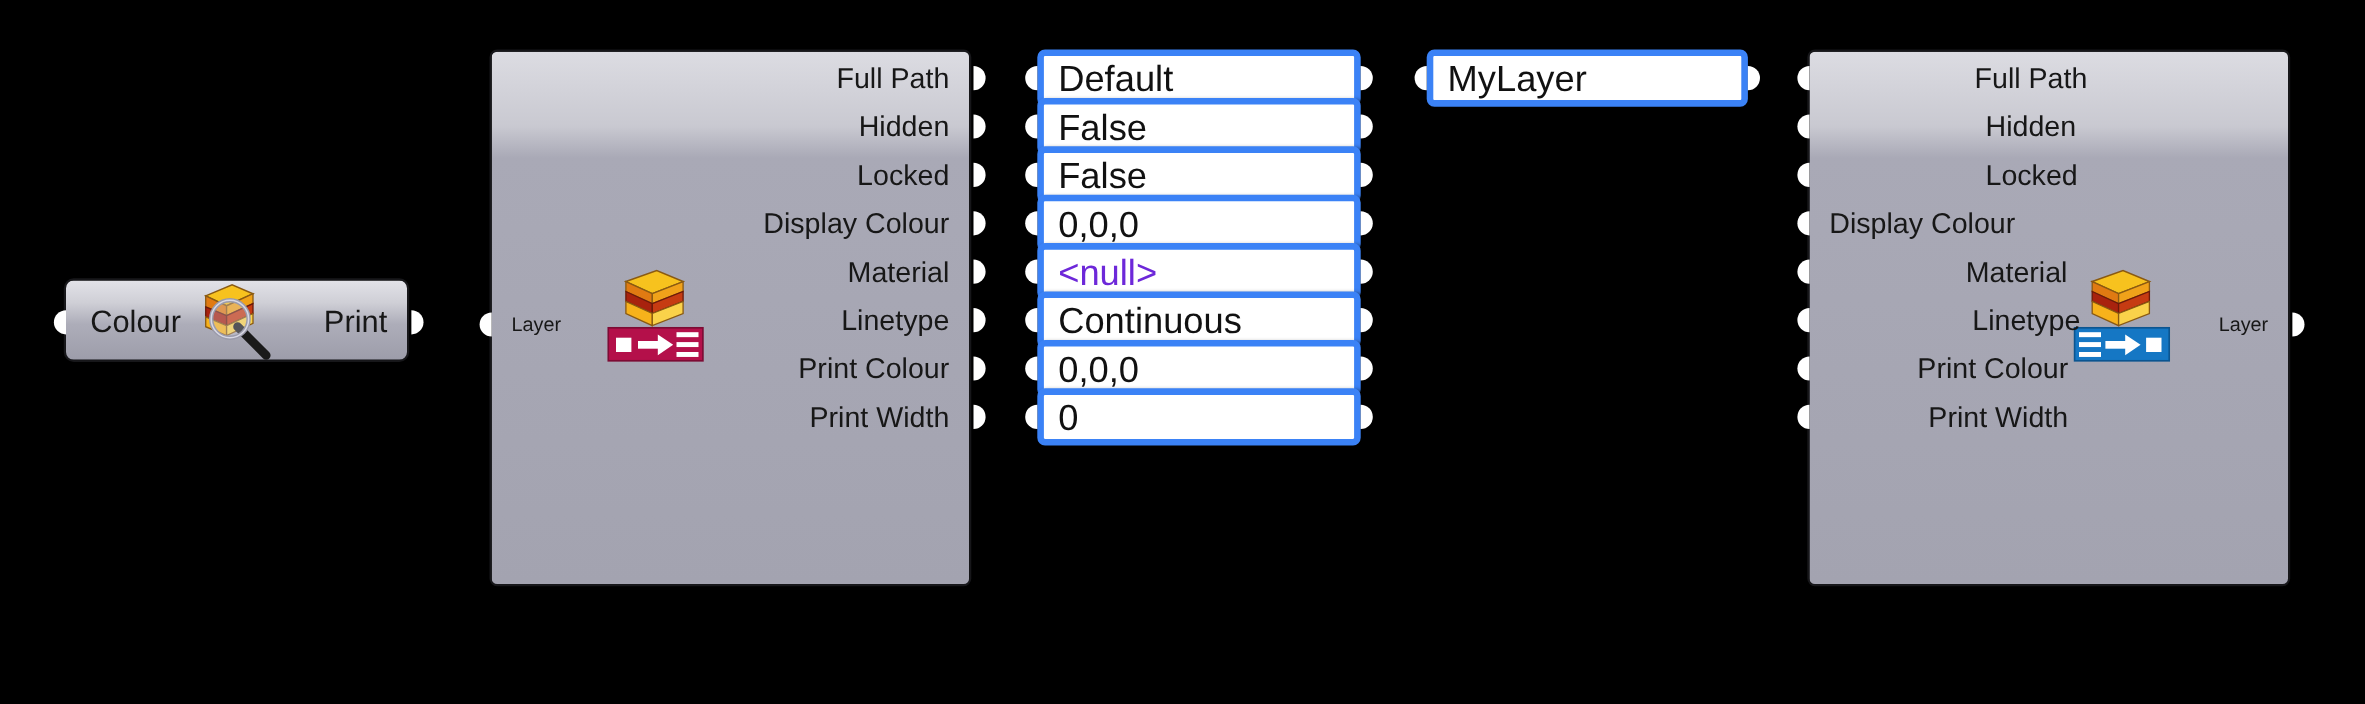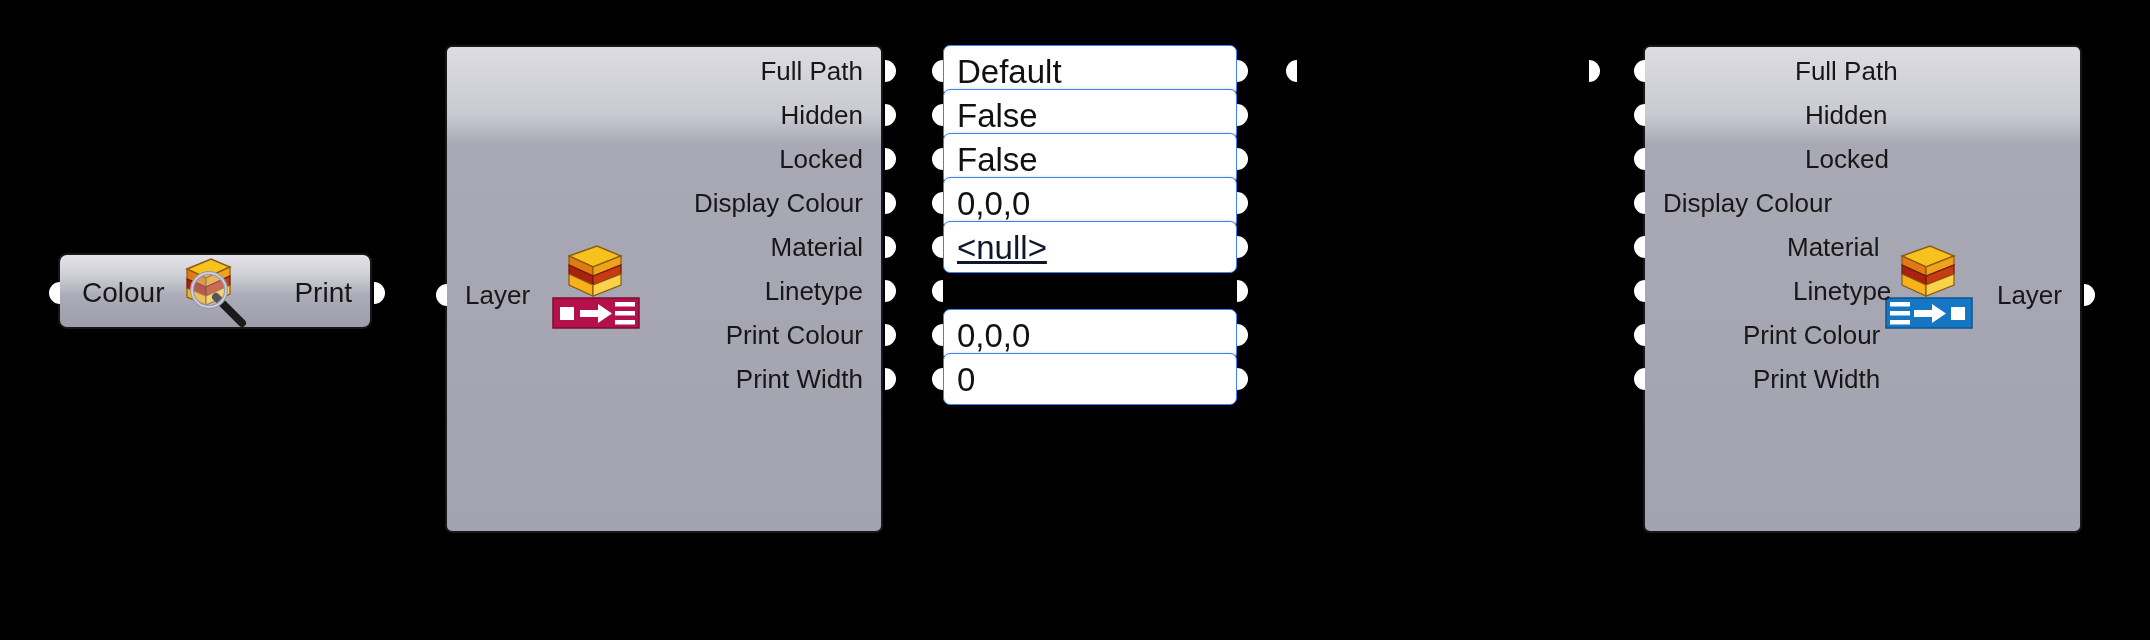"Default" .panel { border: 1px solid #3b82f6 -> 6px solid #3b82f6 }
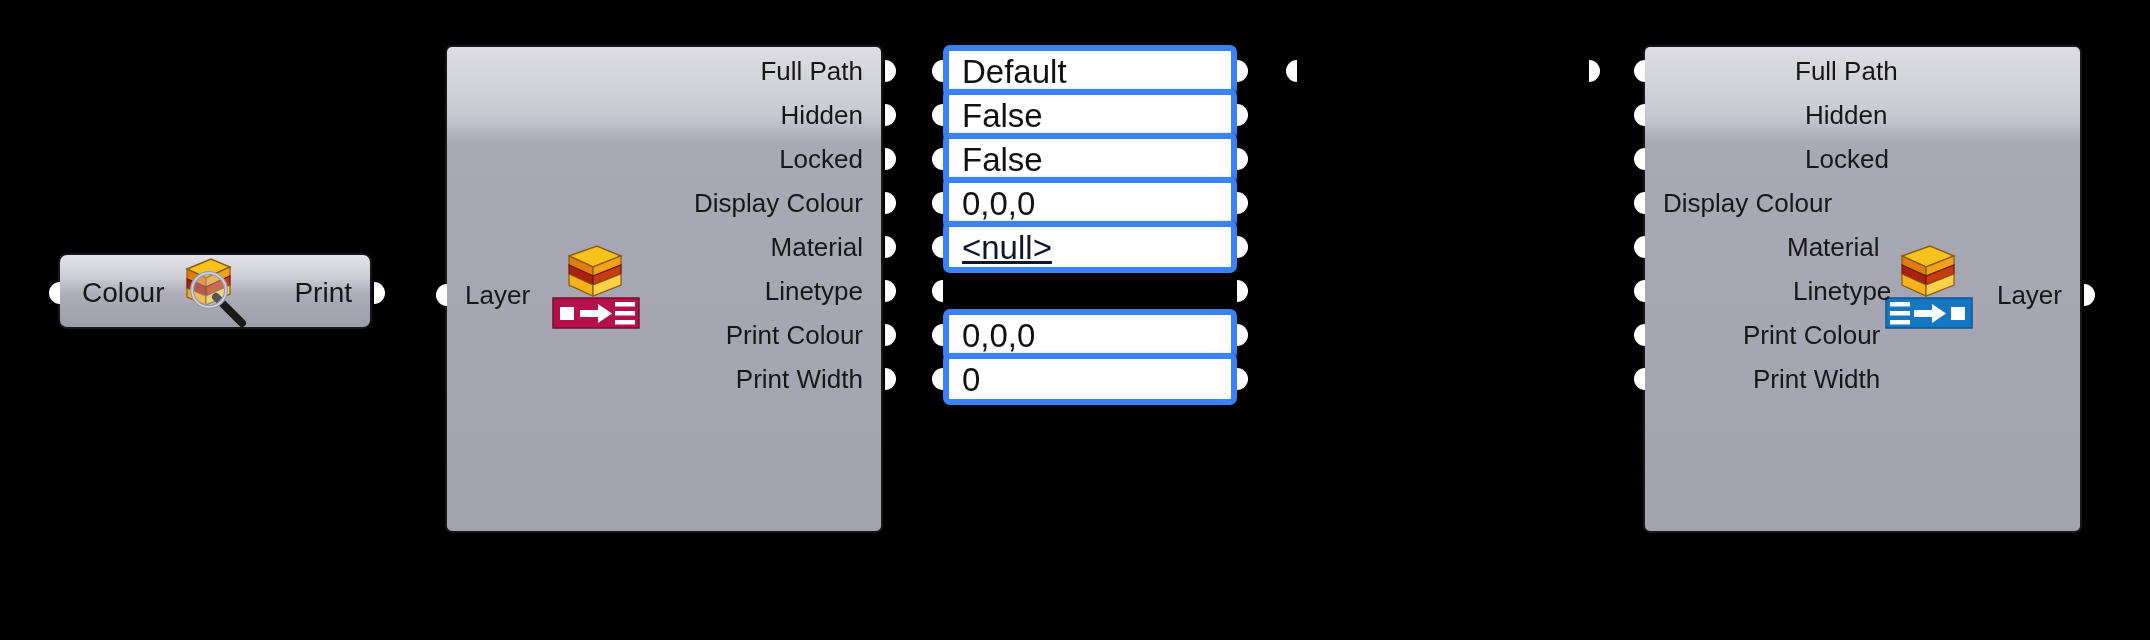"MyLayer" div.panel { html: none -> <div> <span>MyLayer</span> </div> }
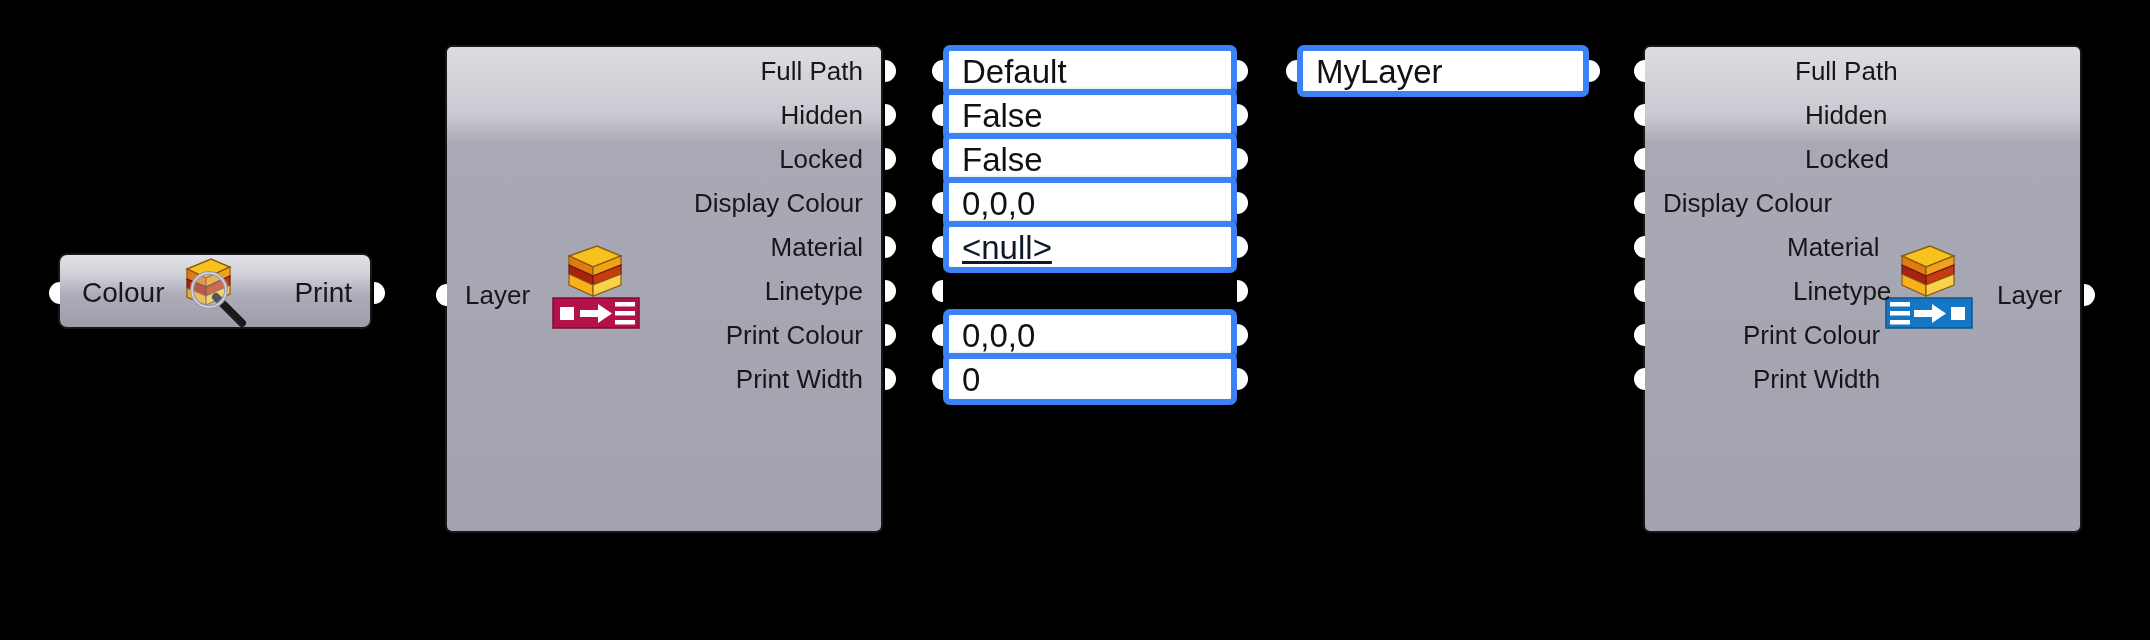"<null>" .panel .txt.null { color: #0f172a -> #6d28d9; text-decoration: underline -> none }
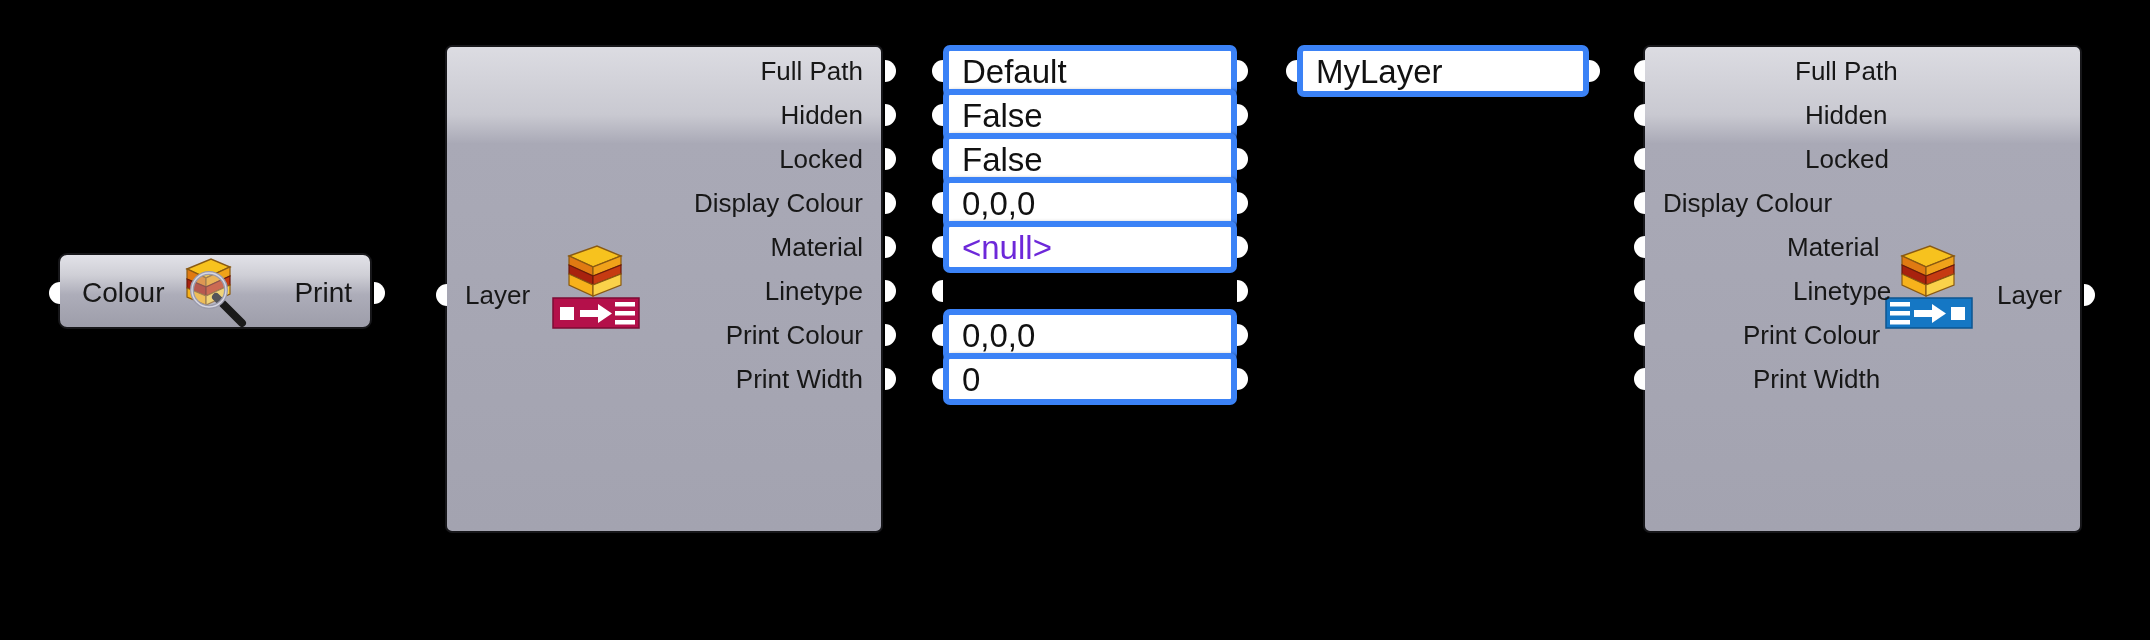"Layer" .nick { font-size: 26px -> 18px }
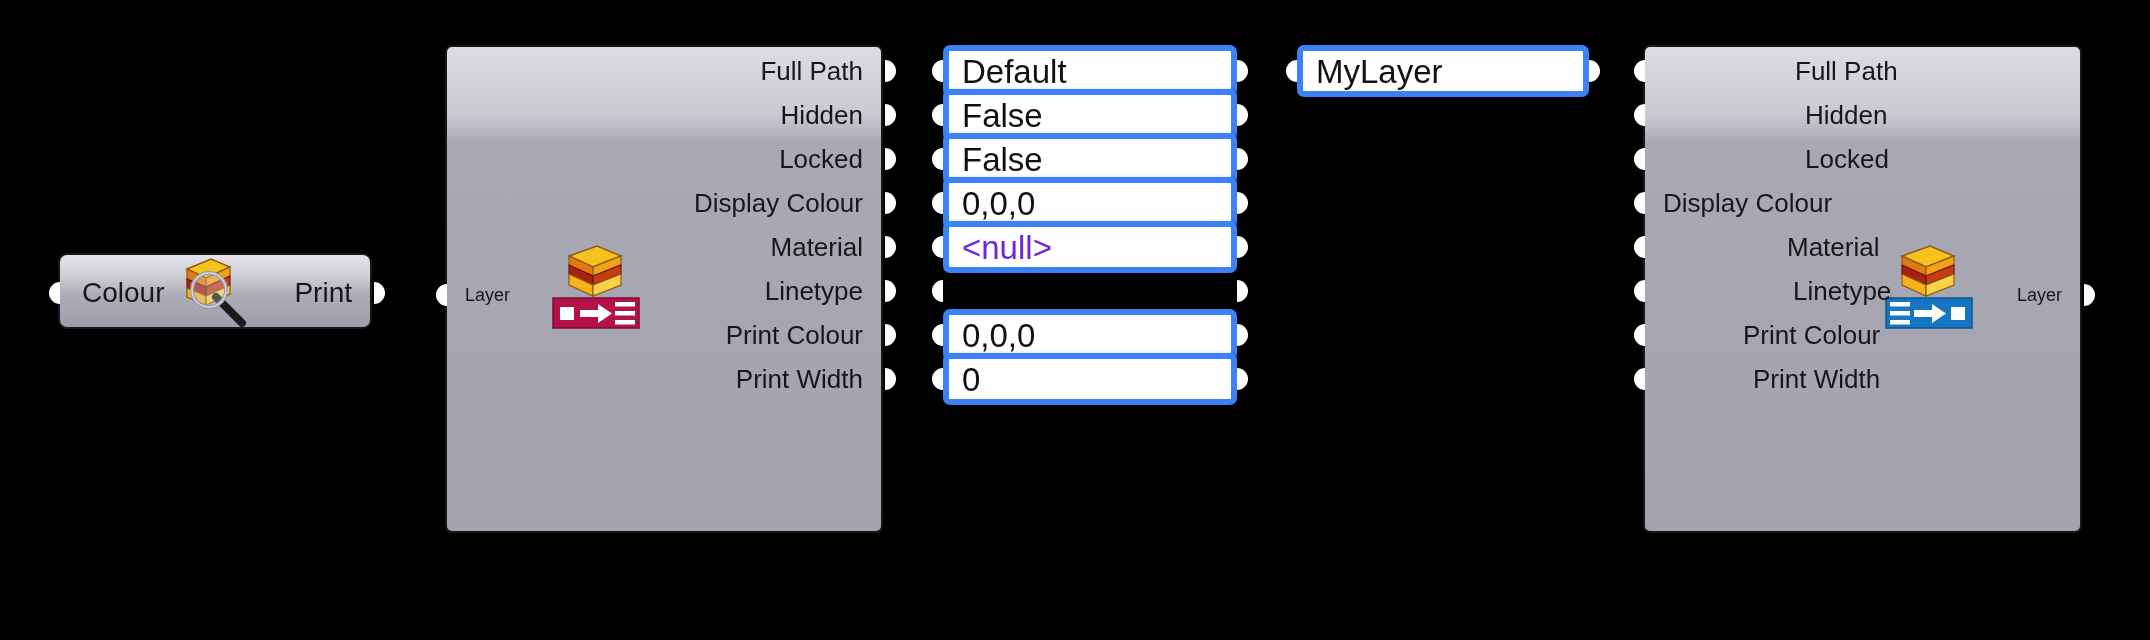"Continuous" div.panel { html: none -> <div> <span>Continuous</span> </div> }
